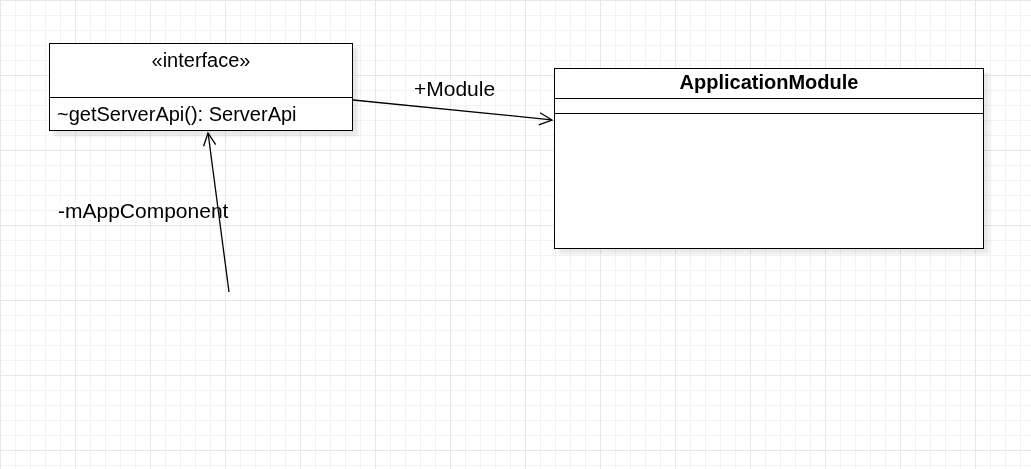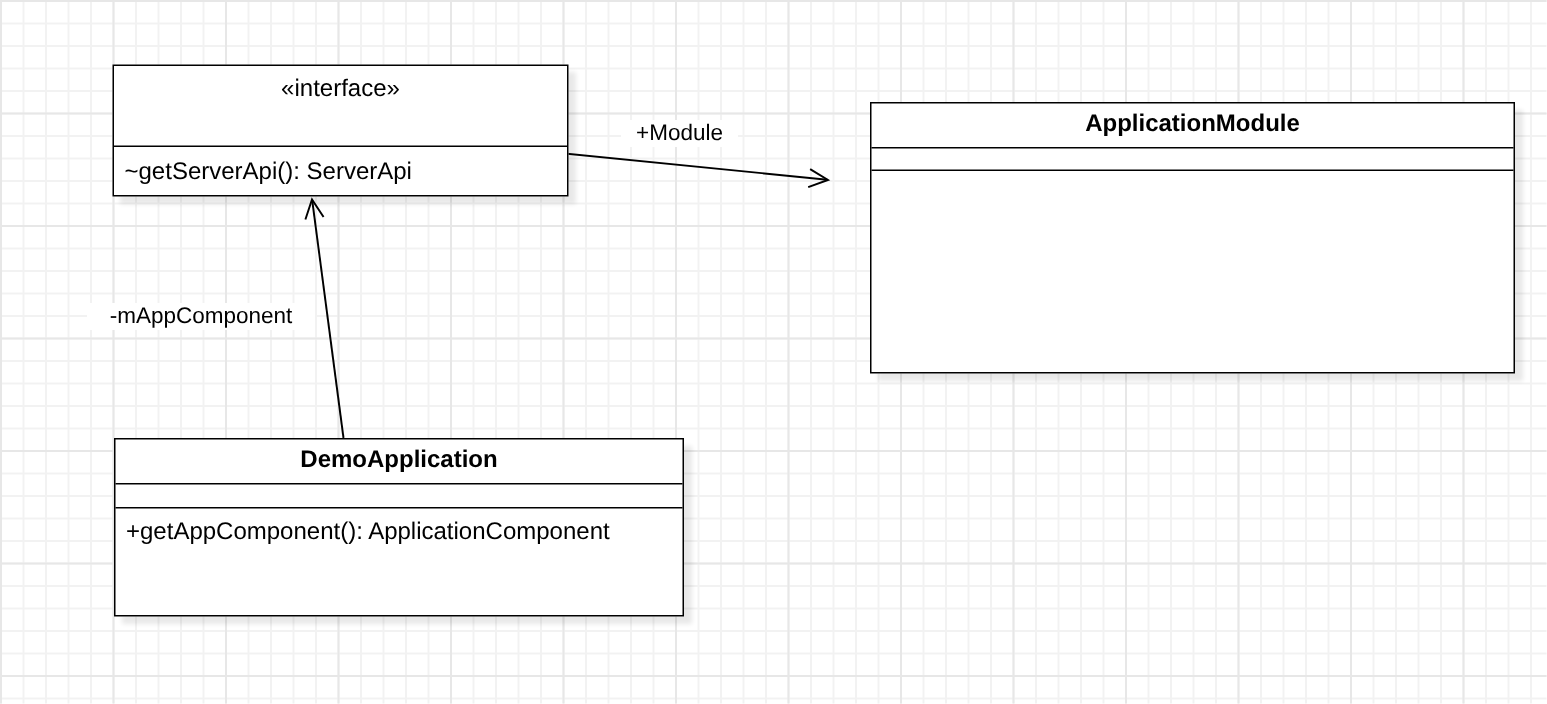"«interface»" .uml-class { font-size: 16px -> 20px; margin-left: 26px -> none }
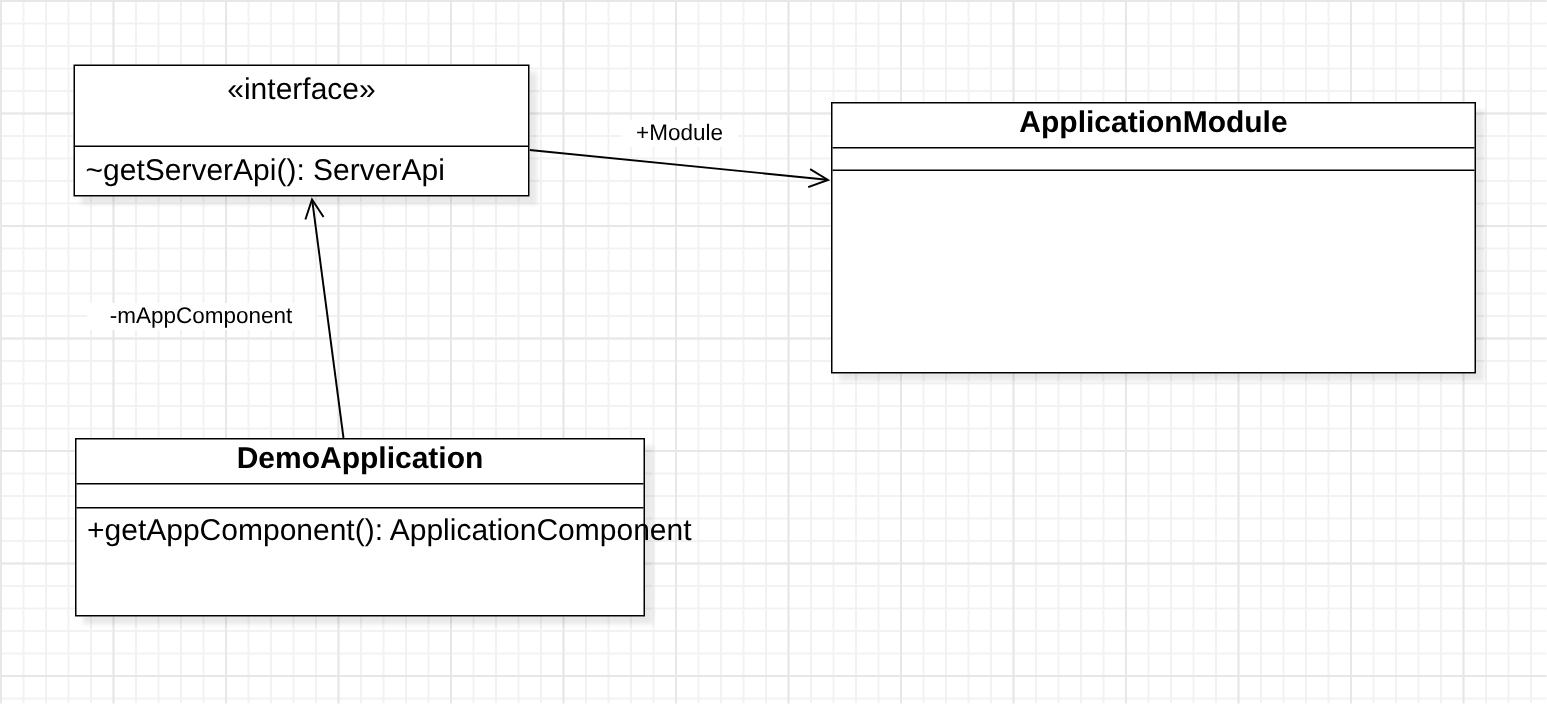"+Module" .edge-label { font-size: 15px -> 21px }
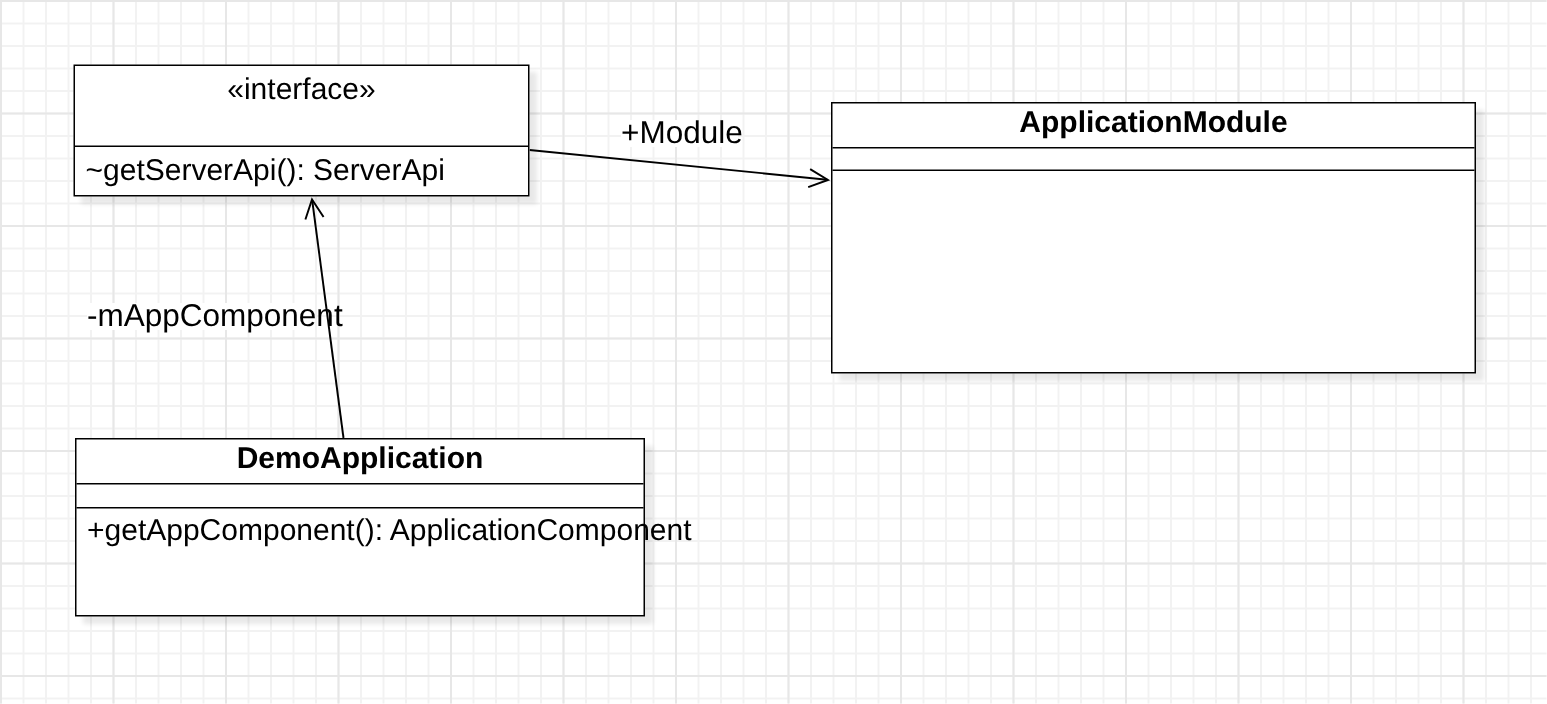"DemoApplication" div.uml-class { html: <div> <div> <span>DemoApplication</span> </div> <div></div> <div> <div>+getAppComponent(): ApplicationComponent</div> </div> </div> -> none }
